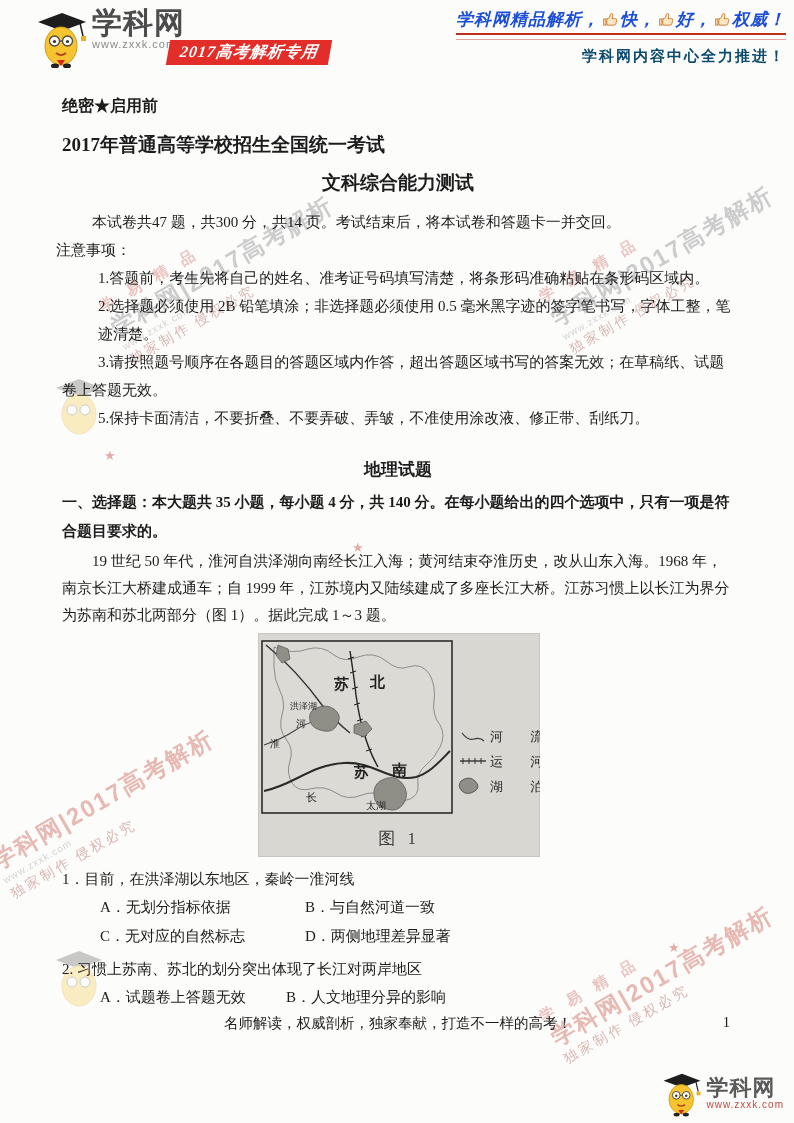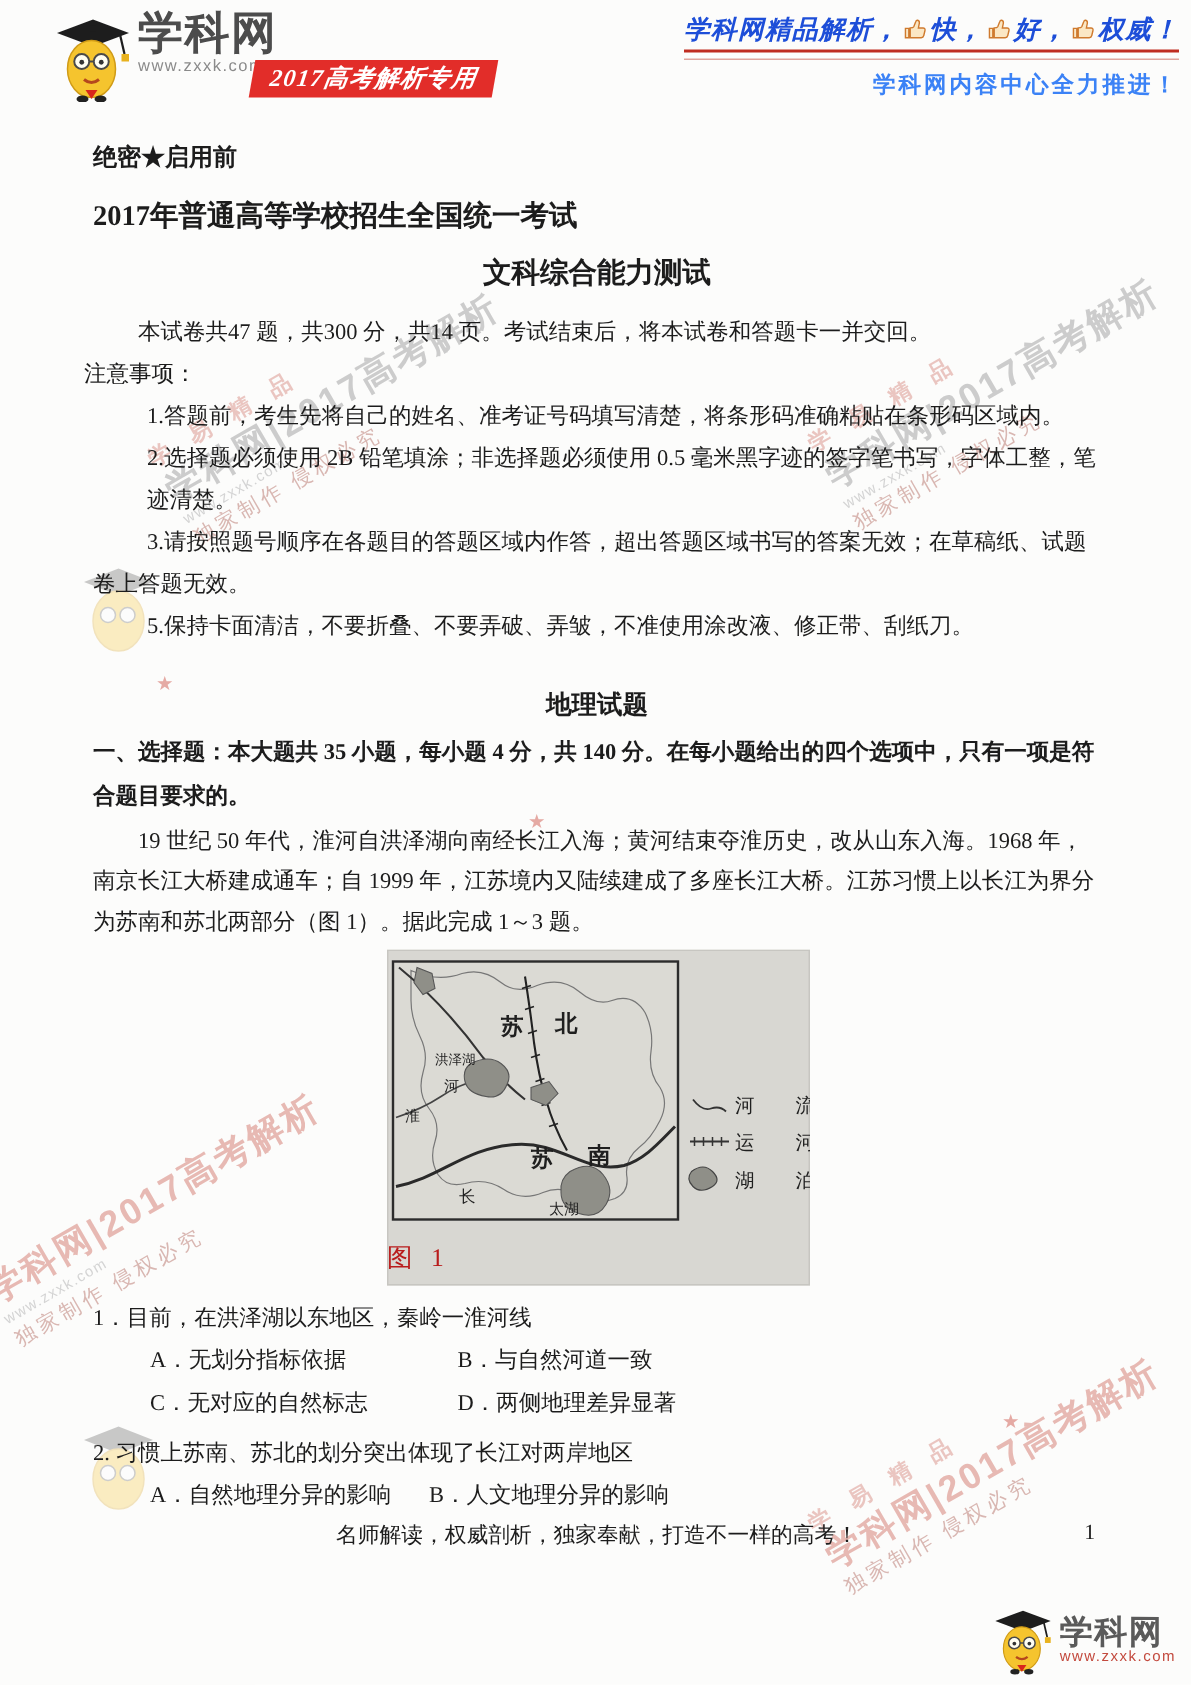"学科网内容中心全力推进！" .banner-sub { color: #3b82f6 -> #0c4a6e }
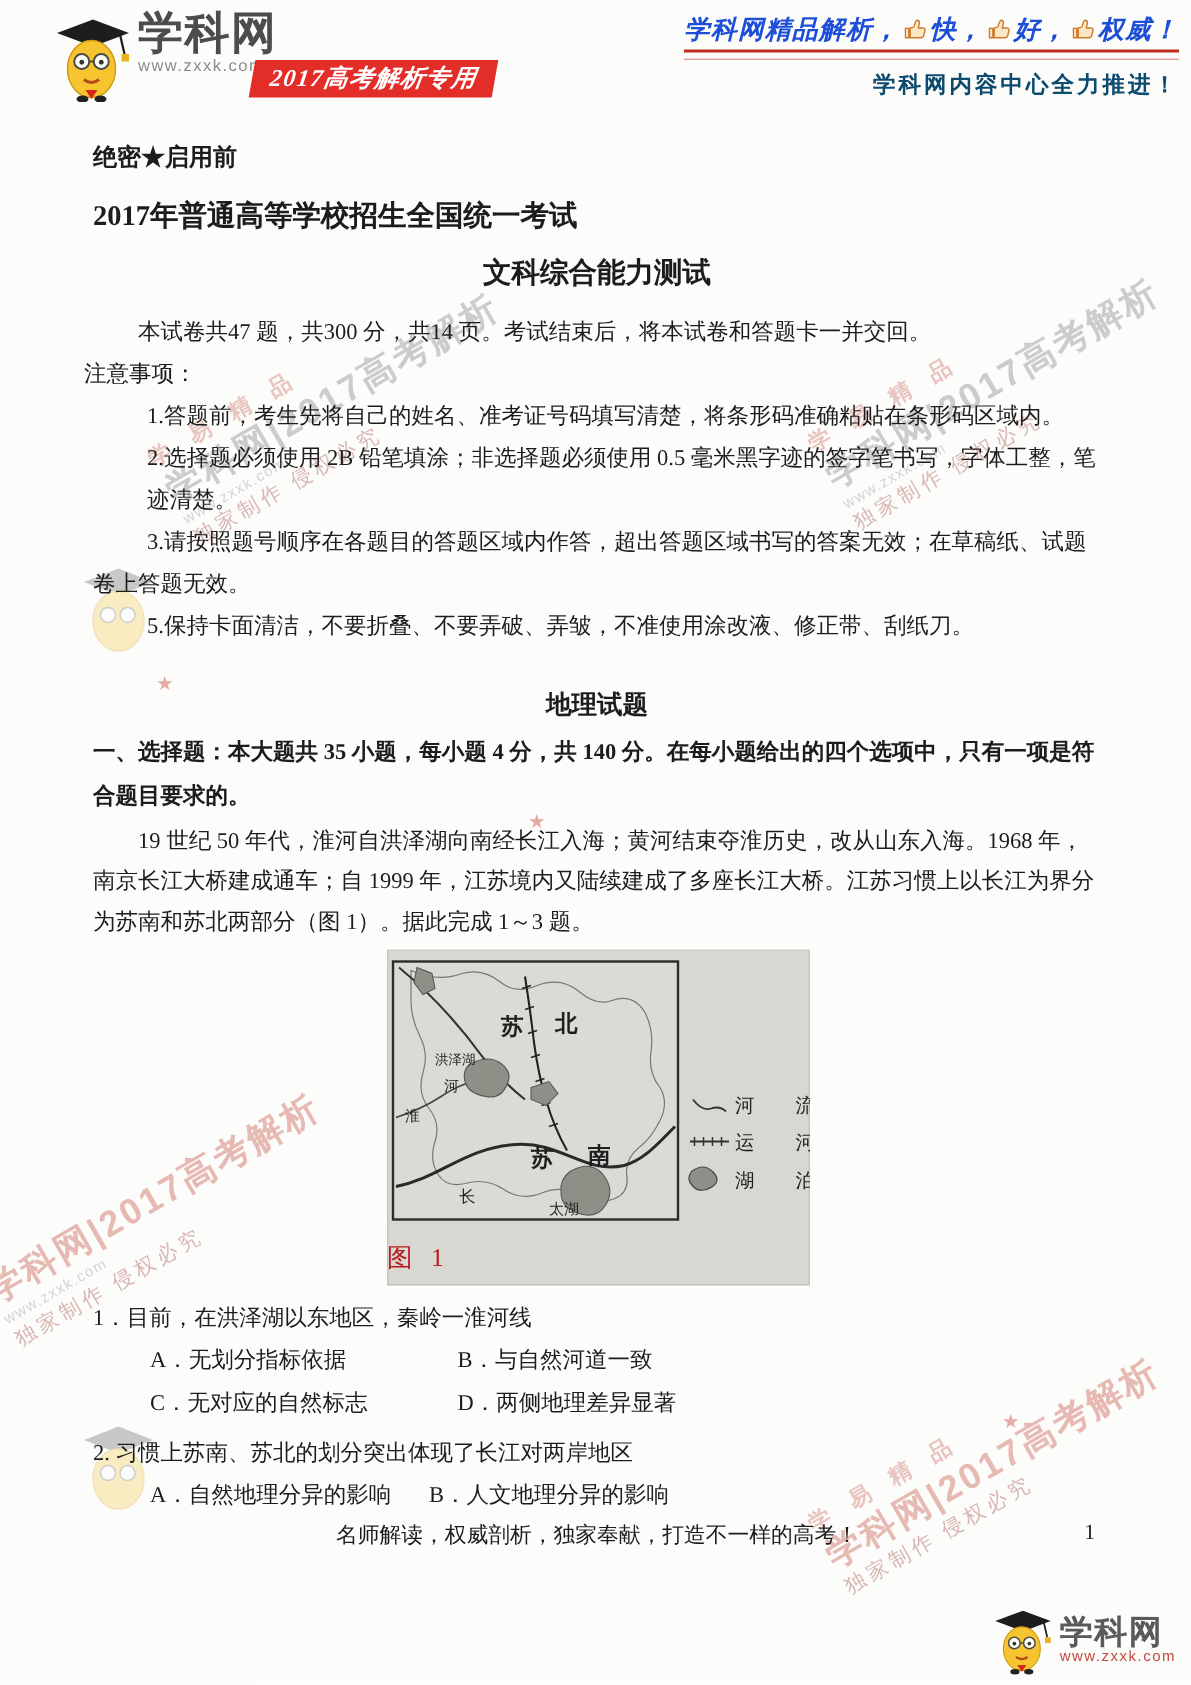"图 1" .fig-caption { color: #b91c1c -> #404040; text-align: left -> center }
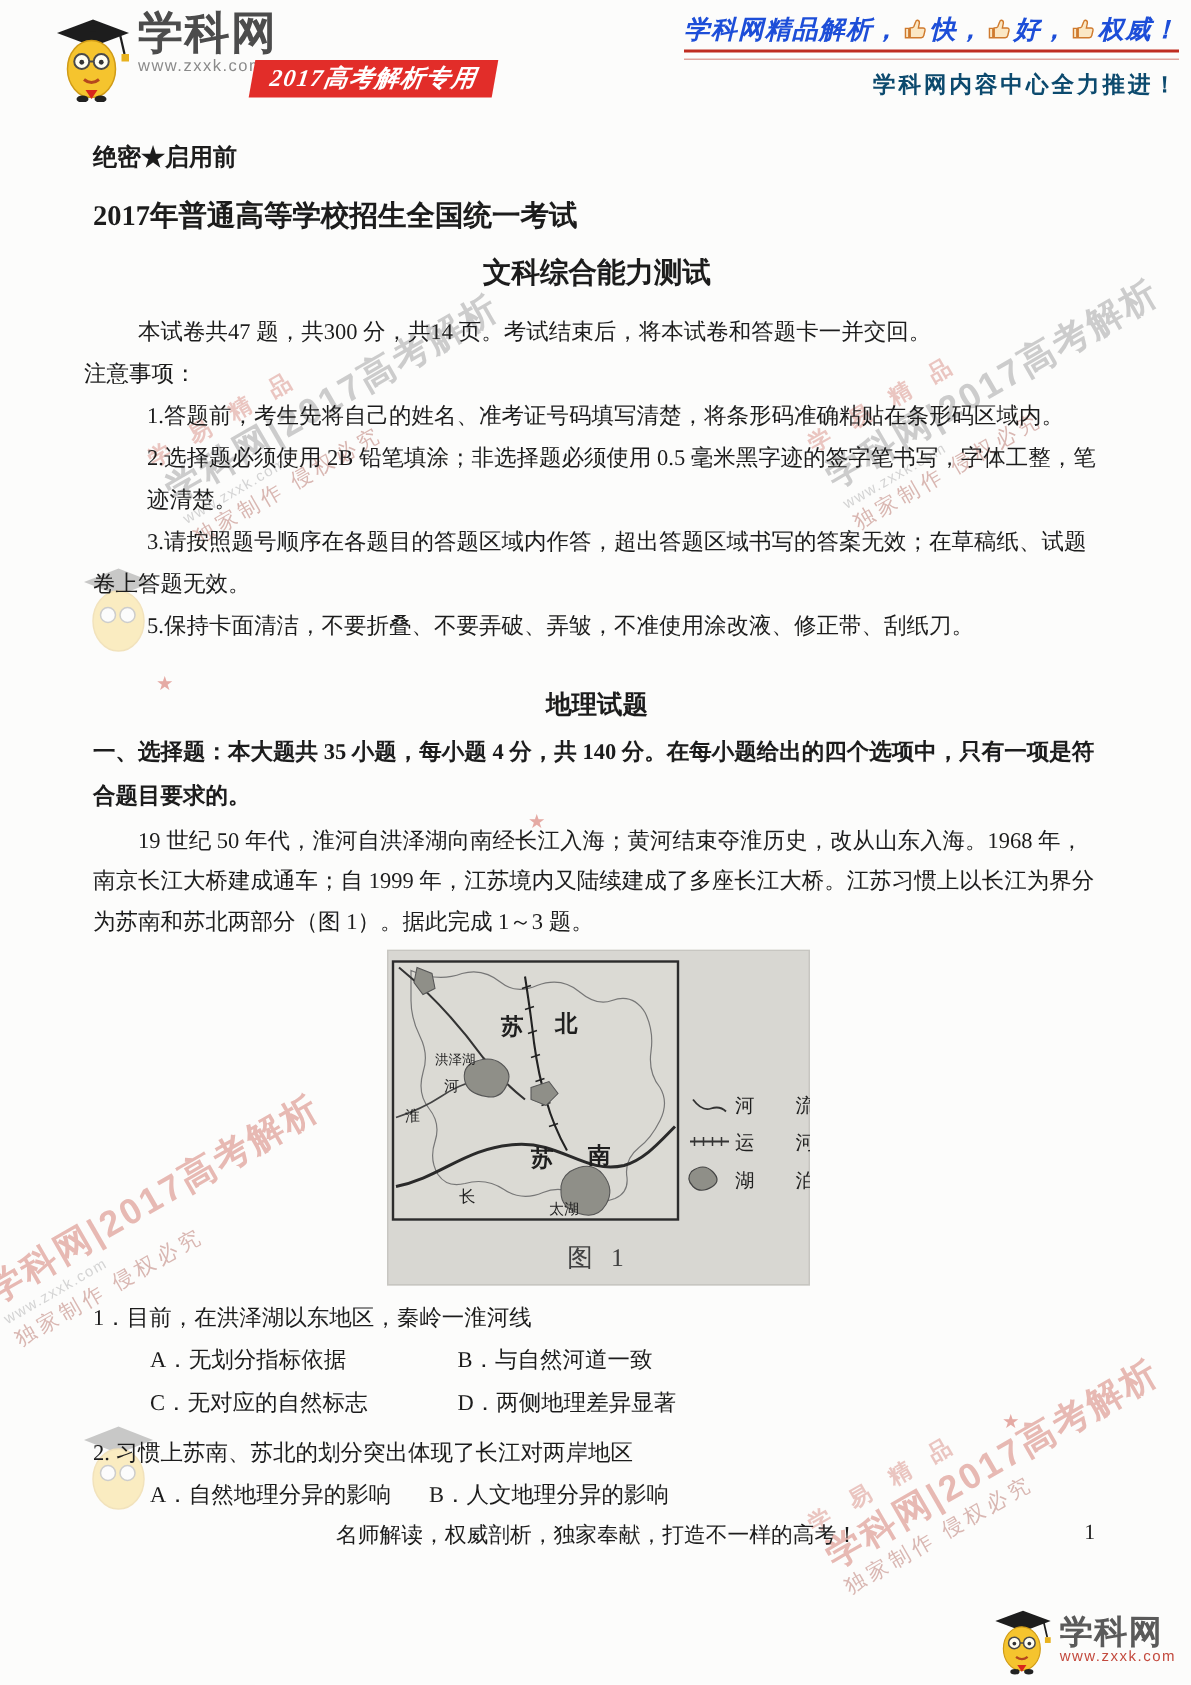"自然地理分异的影响" span { text: 自然地理分异的影响 -> 试题卷上答题无效 }
